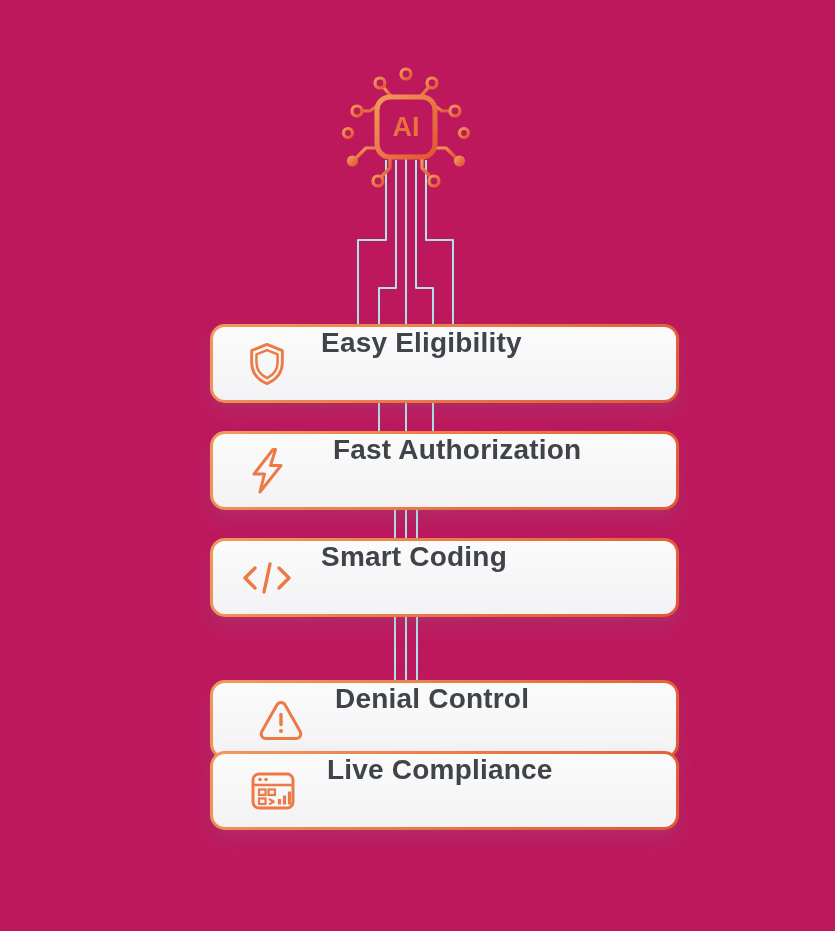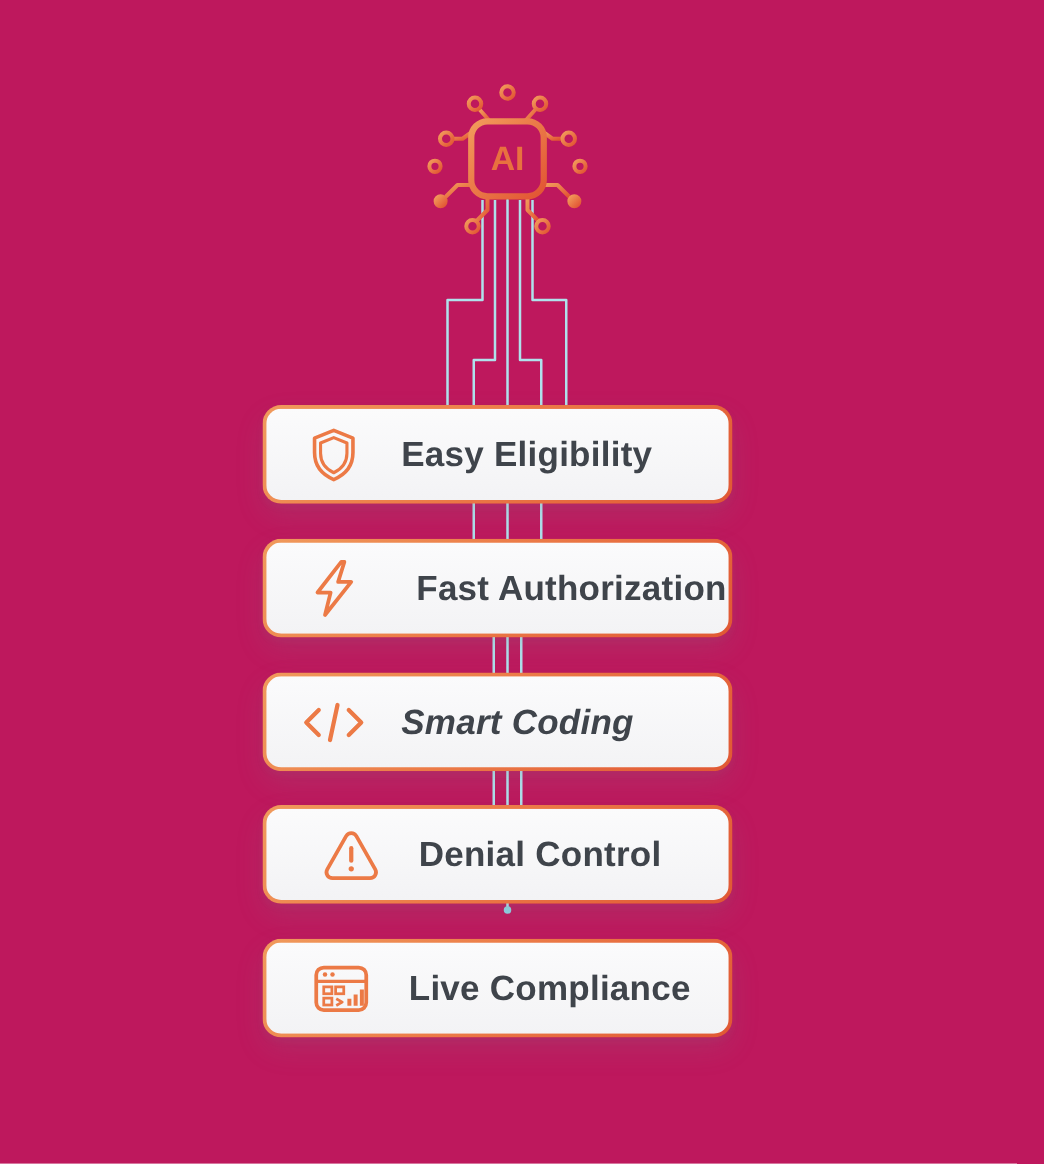"Easy Eligibility" .card { align-items: center -> none; width: 376px -> 469px }
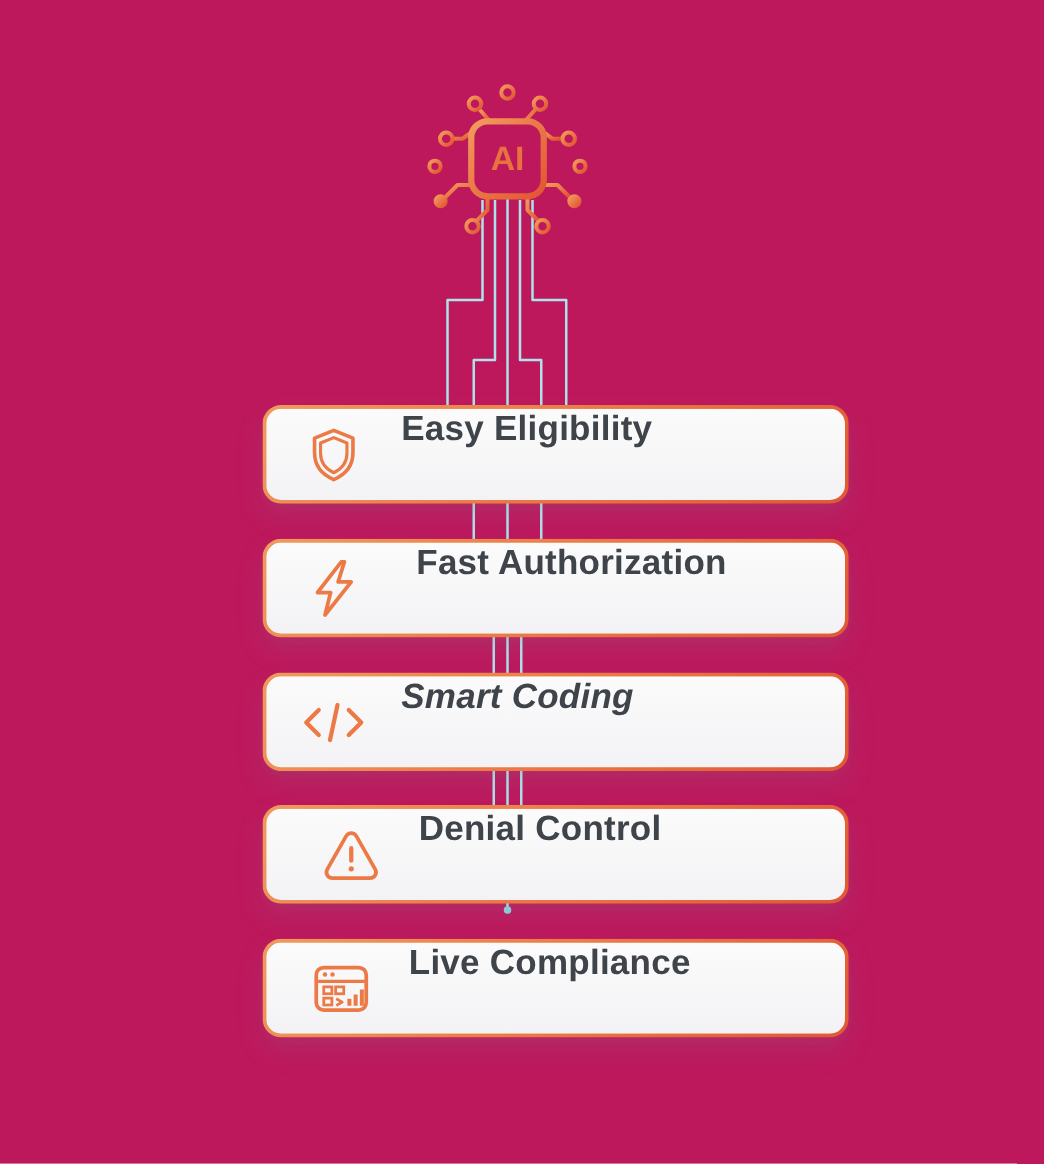"Smart Coding" .top-3 { font-style: italic -> none }
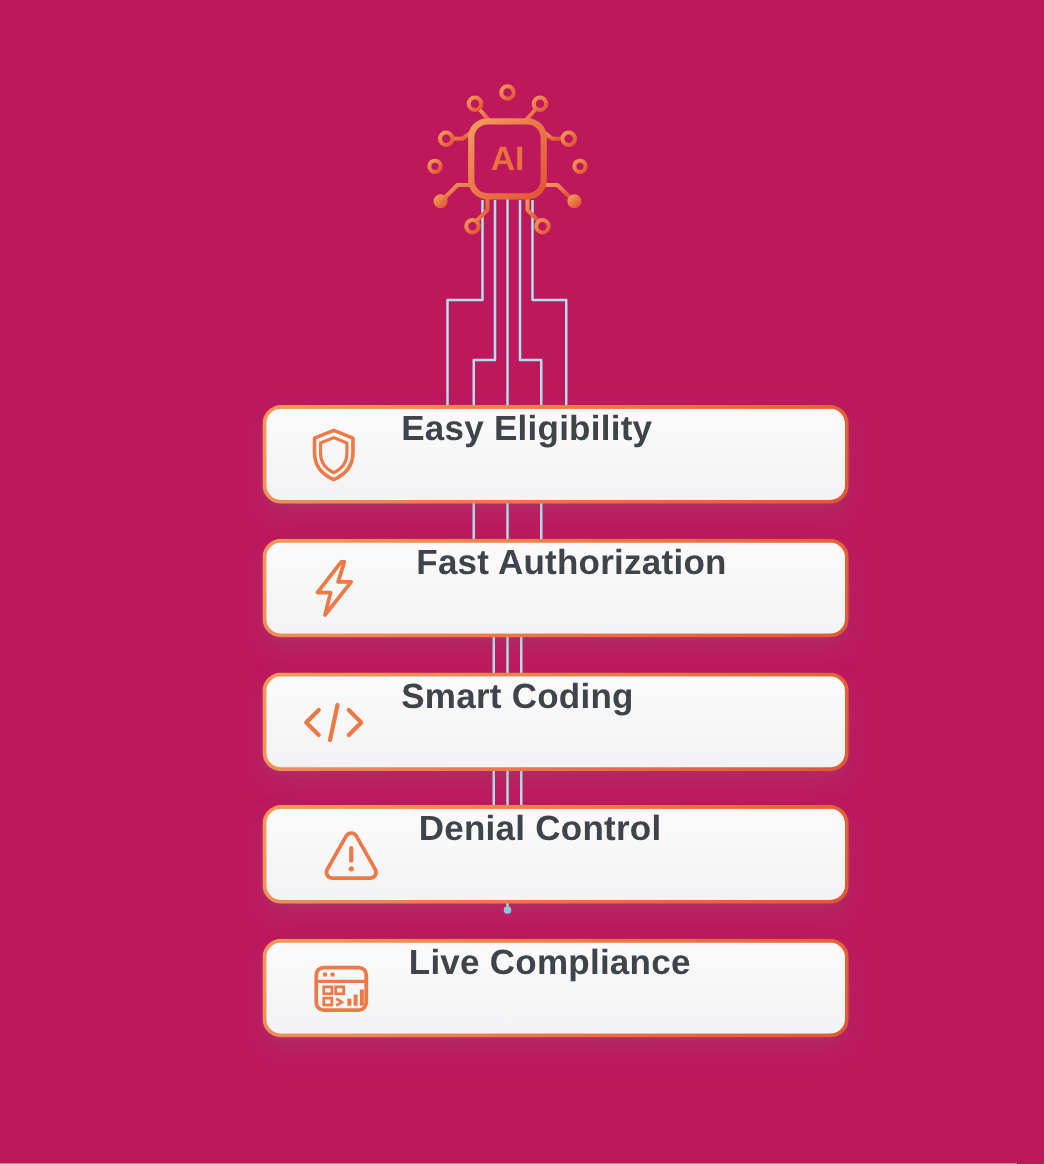"Denial Control" .top-4 { top: 644px -> 680px }
